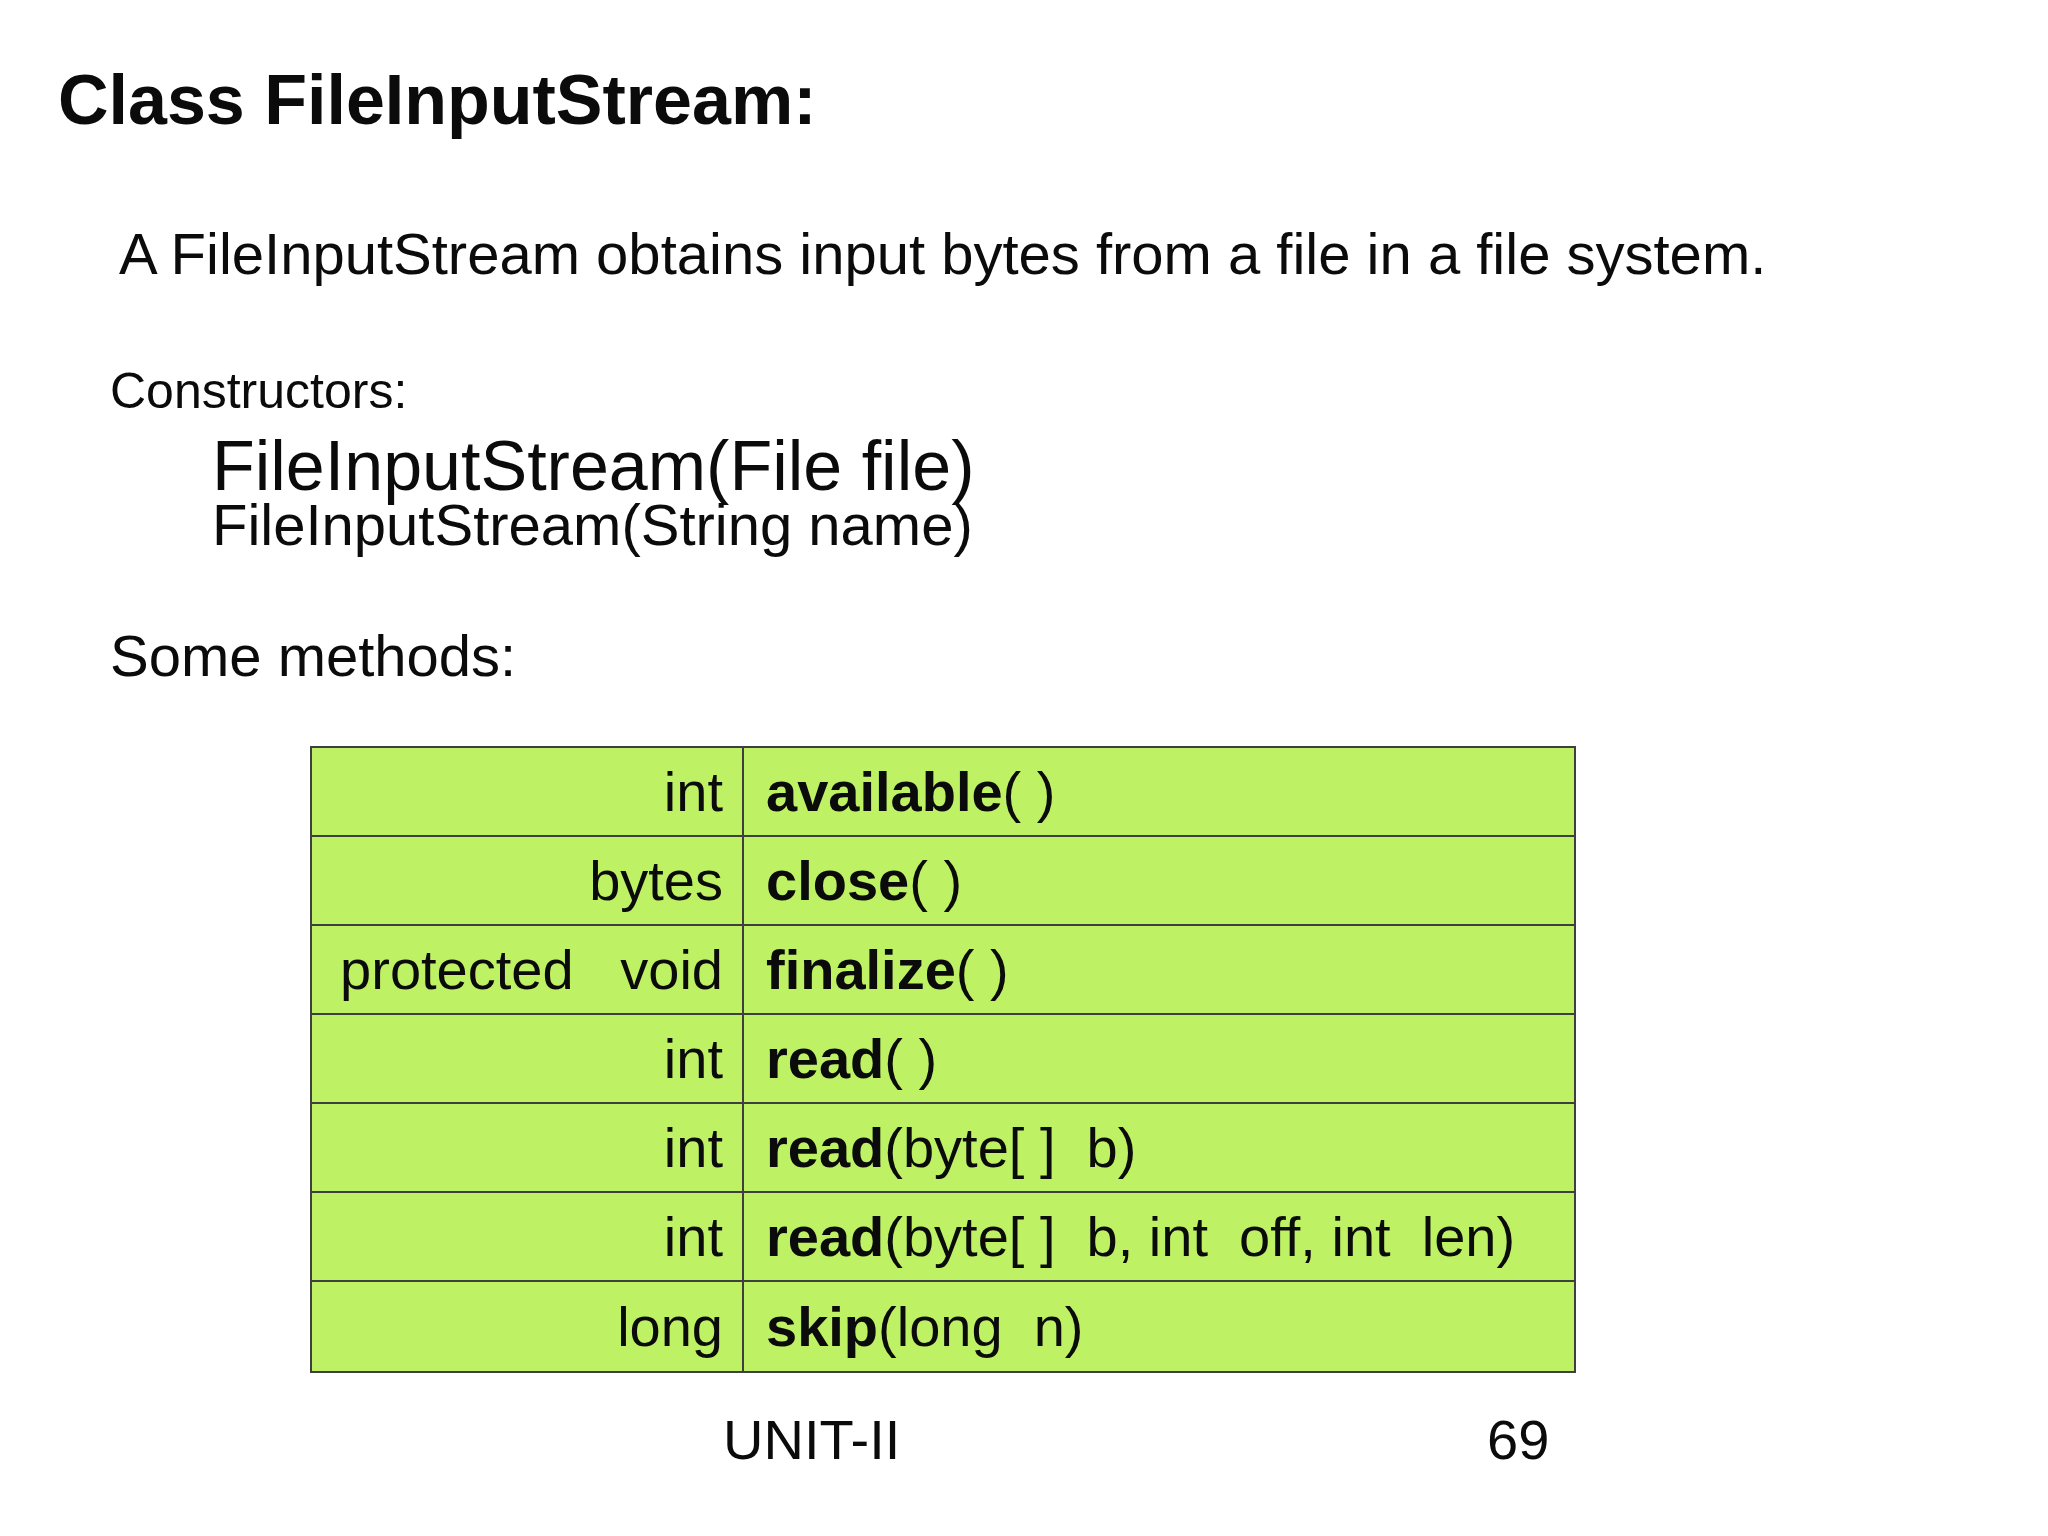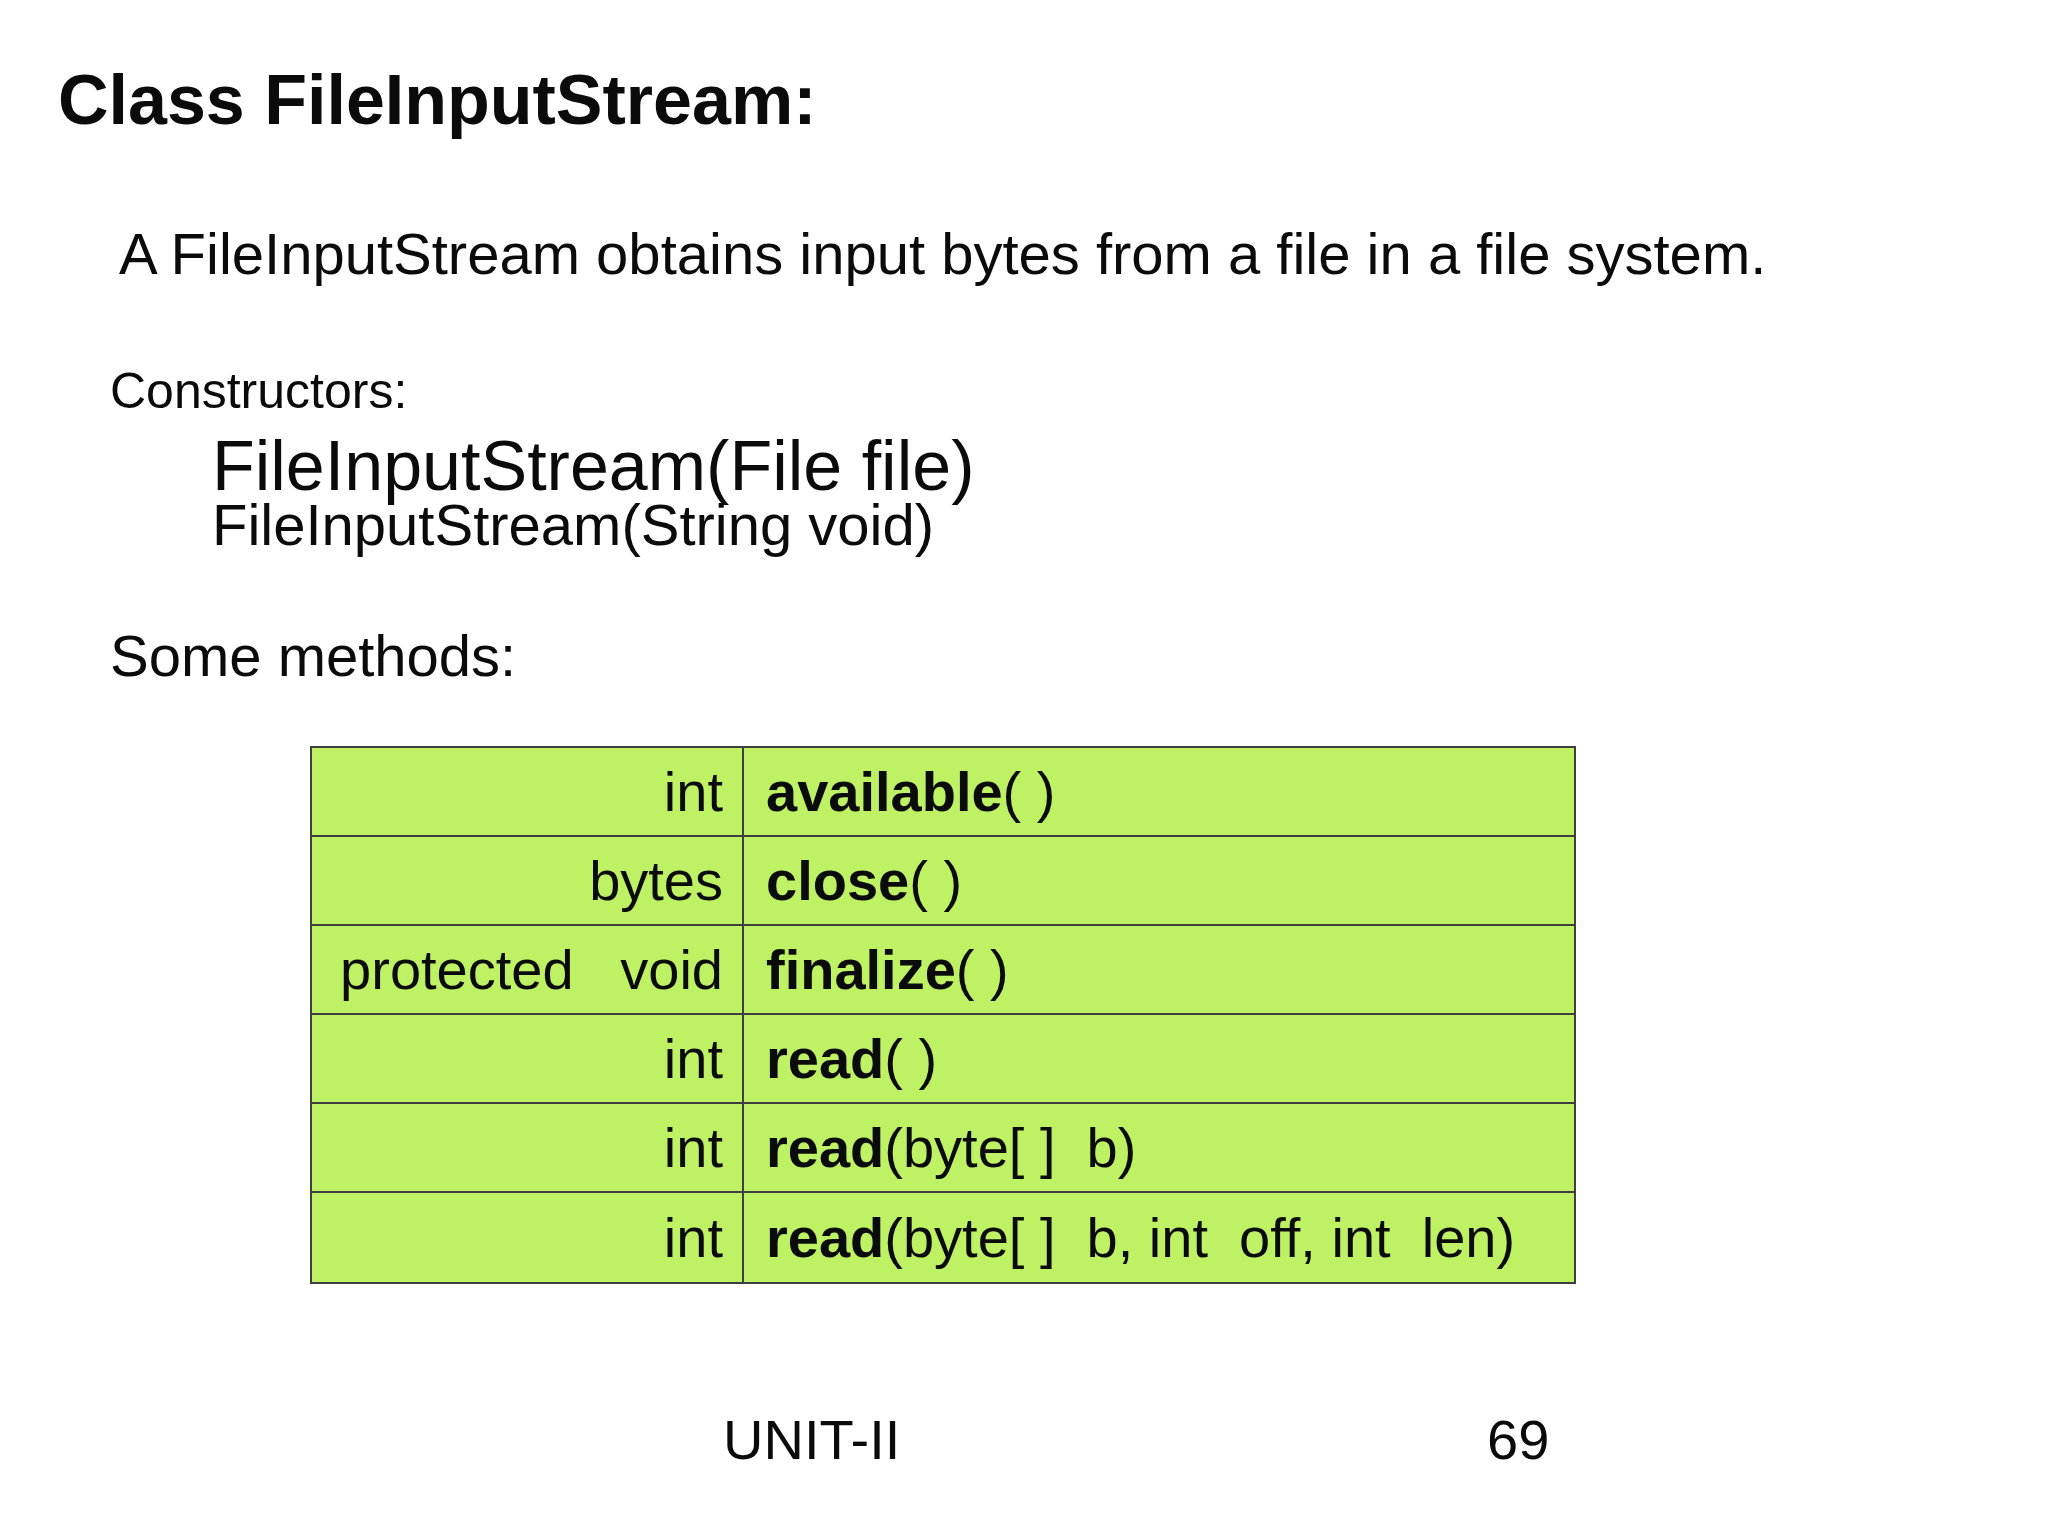"FileInputStream(String void)" div.constructor-item-2 { text: void -> name }
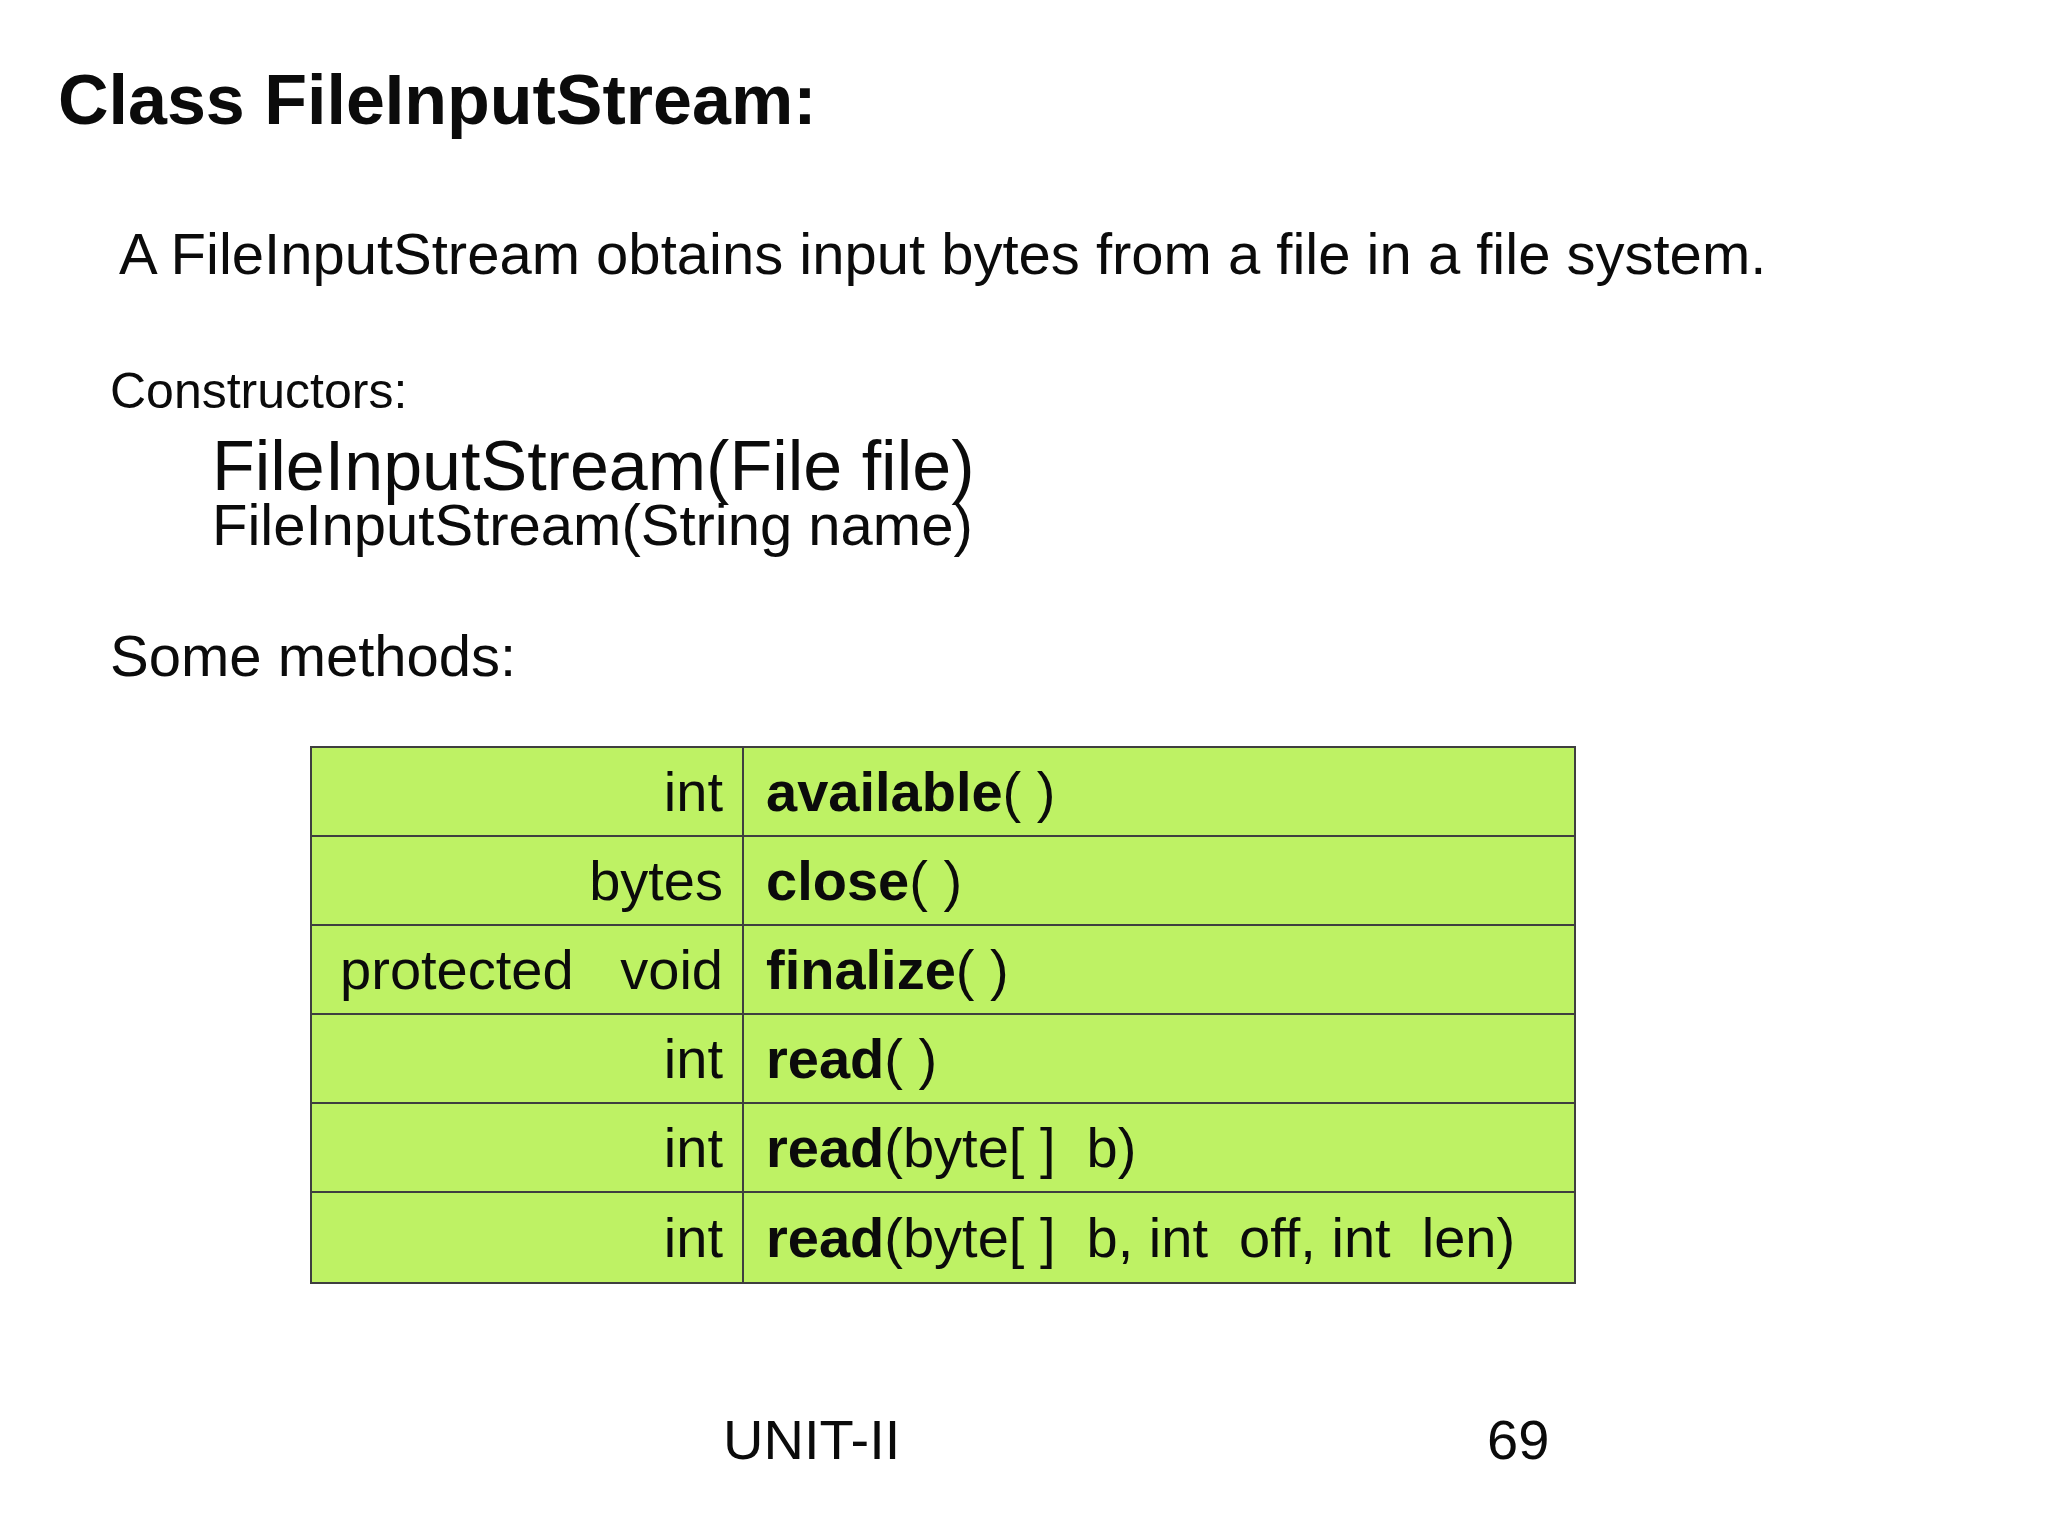"long" div.trow { html: none -> <div> <div>long</div> <div><b>skip</b><span>(long n)</span></div> </div> }
